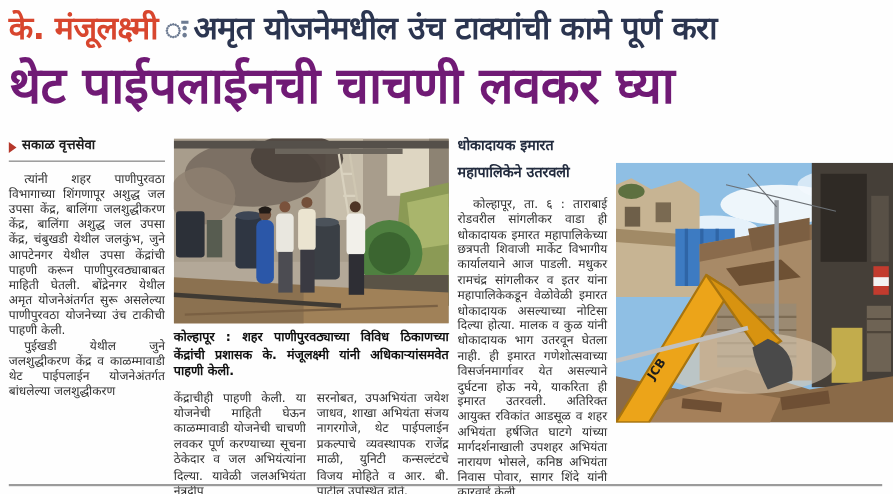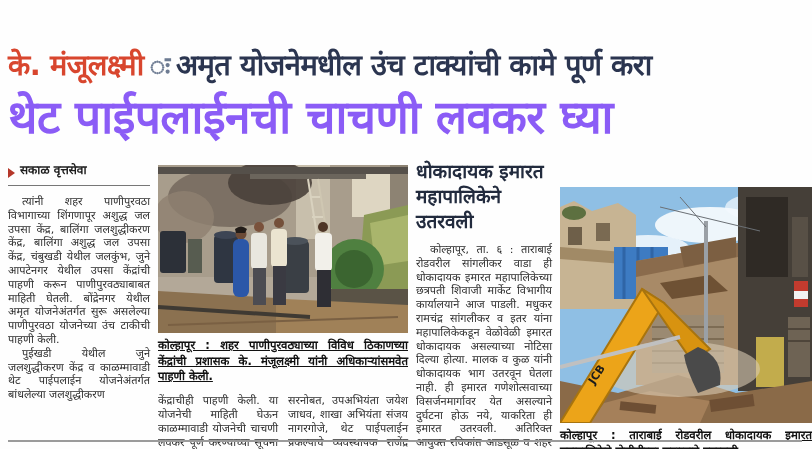"के. मंजूलक्ष्मी ः अमृत योजनेमधील" .kicker { margin-top: 40px -> none }
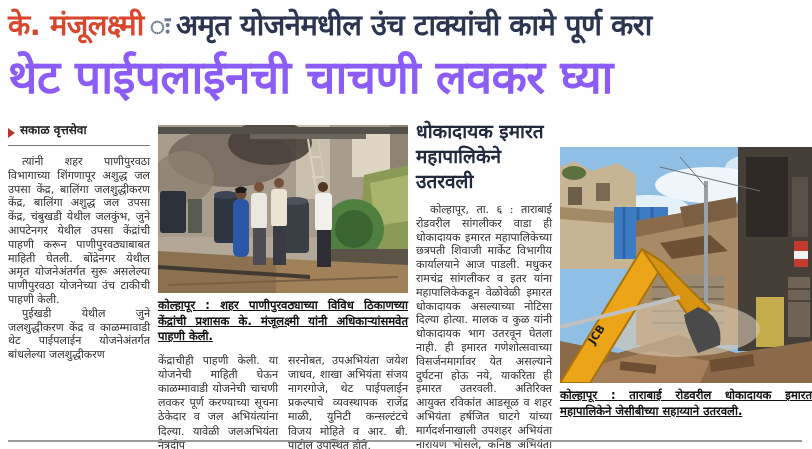"थेट पाईपलाईनची चाचणी लवकर घ्या" .headline { color: #8b5cf6 -> #701a75 }
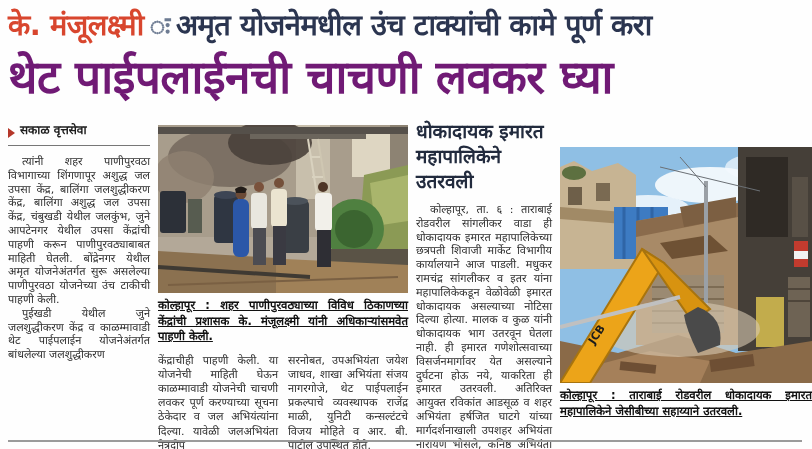"धोकादायक इमारत महापालिकेने उतरवली" .r-headline { font-size: 19px -> 13px }
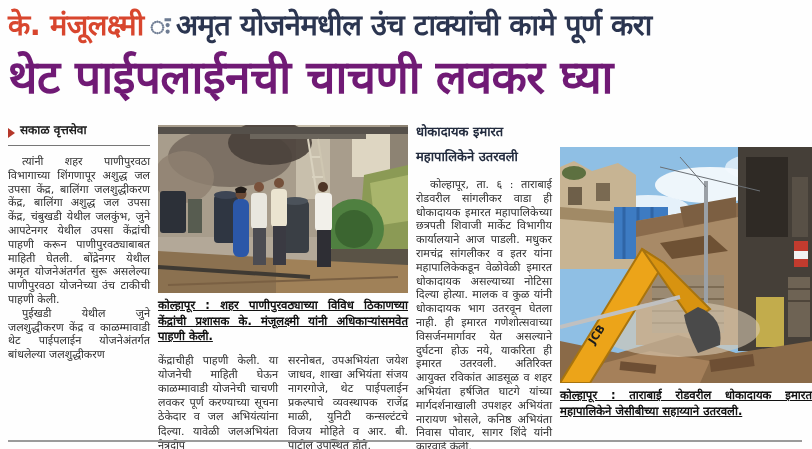"कोल्हापूर : शहर पाणीपुरवठ्याच्या विविध" .caption { text-decoration: underline -> none }
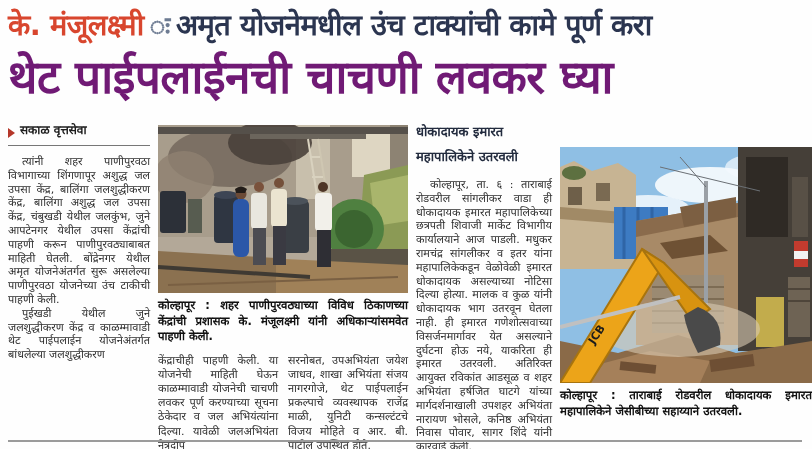"कोल्हापूर : ताराबाई रोडवरील धोकादायक" figcaption.caption { html: <figcaption>कोल्हापूर : ताराबाई रोडवरील धोकादायक इमारत महापालिकेने जेसीबीच्या सहाय्याने उतरवली.</figcaption> -> none }
